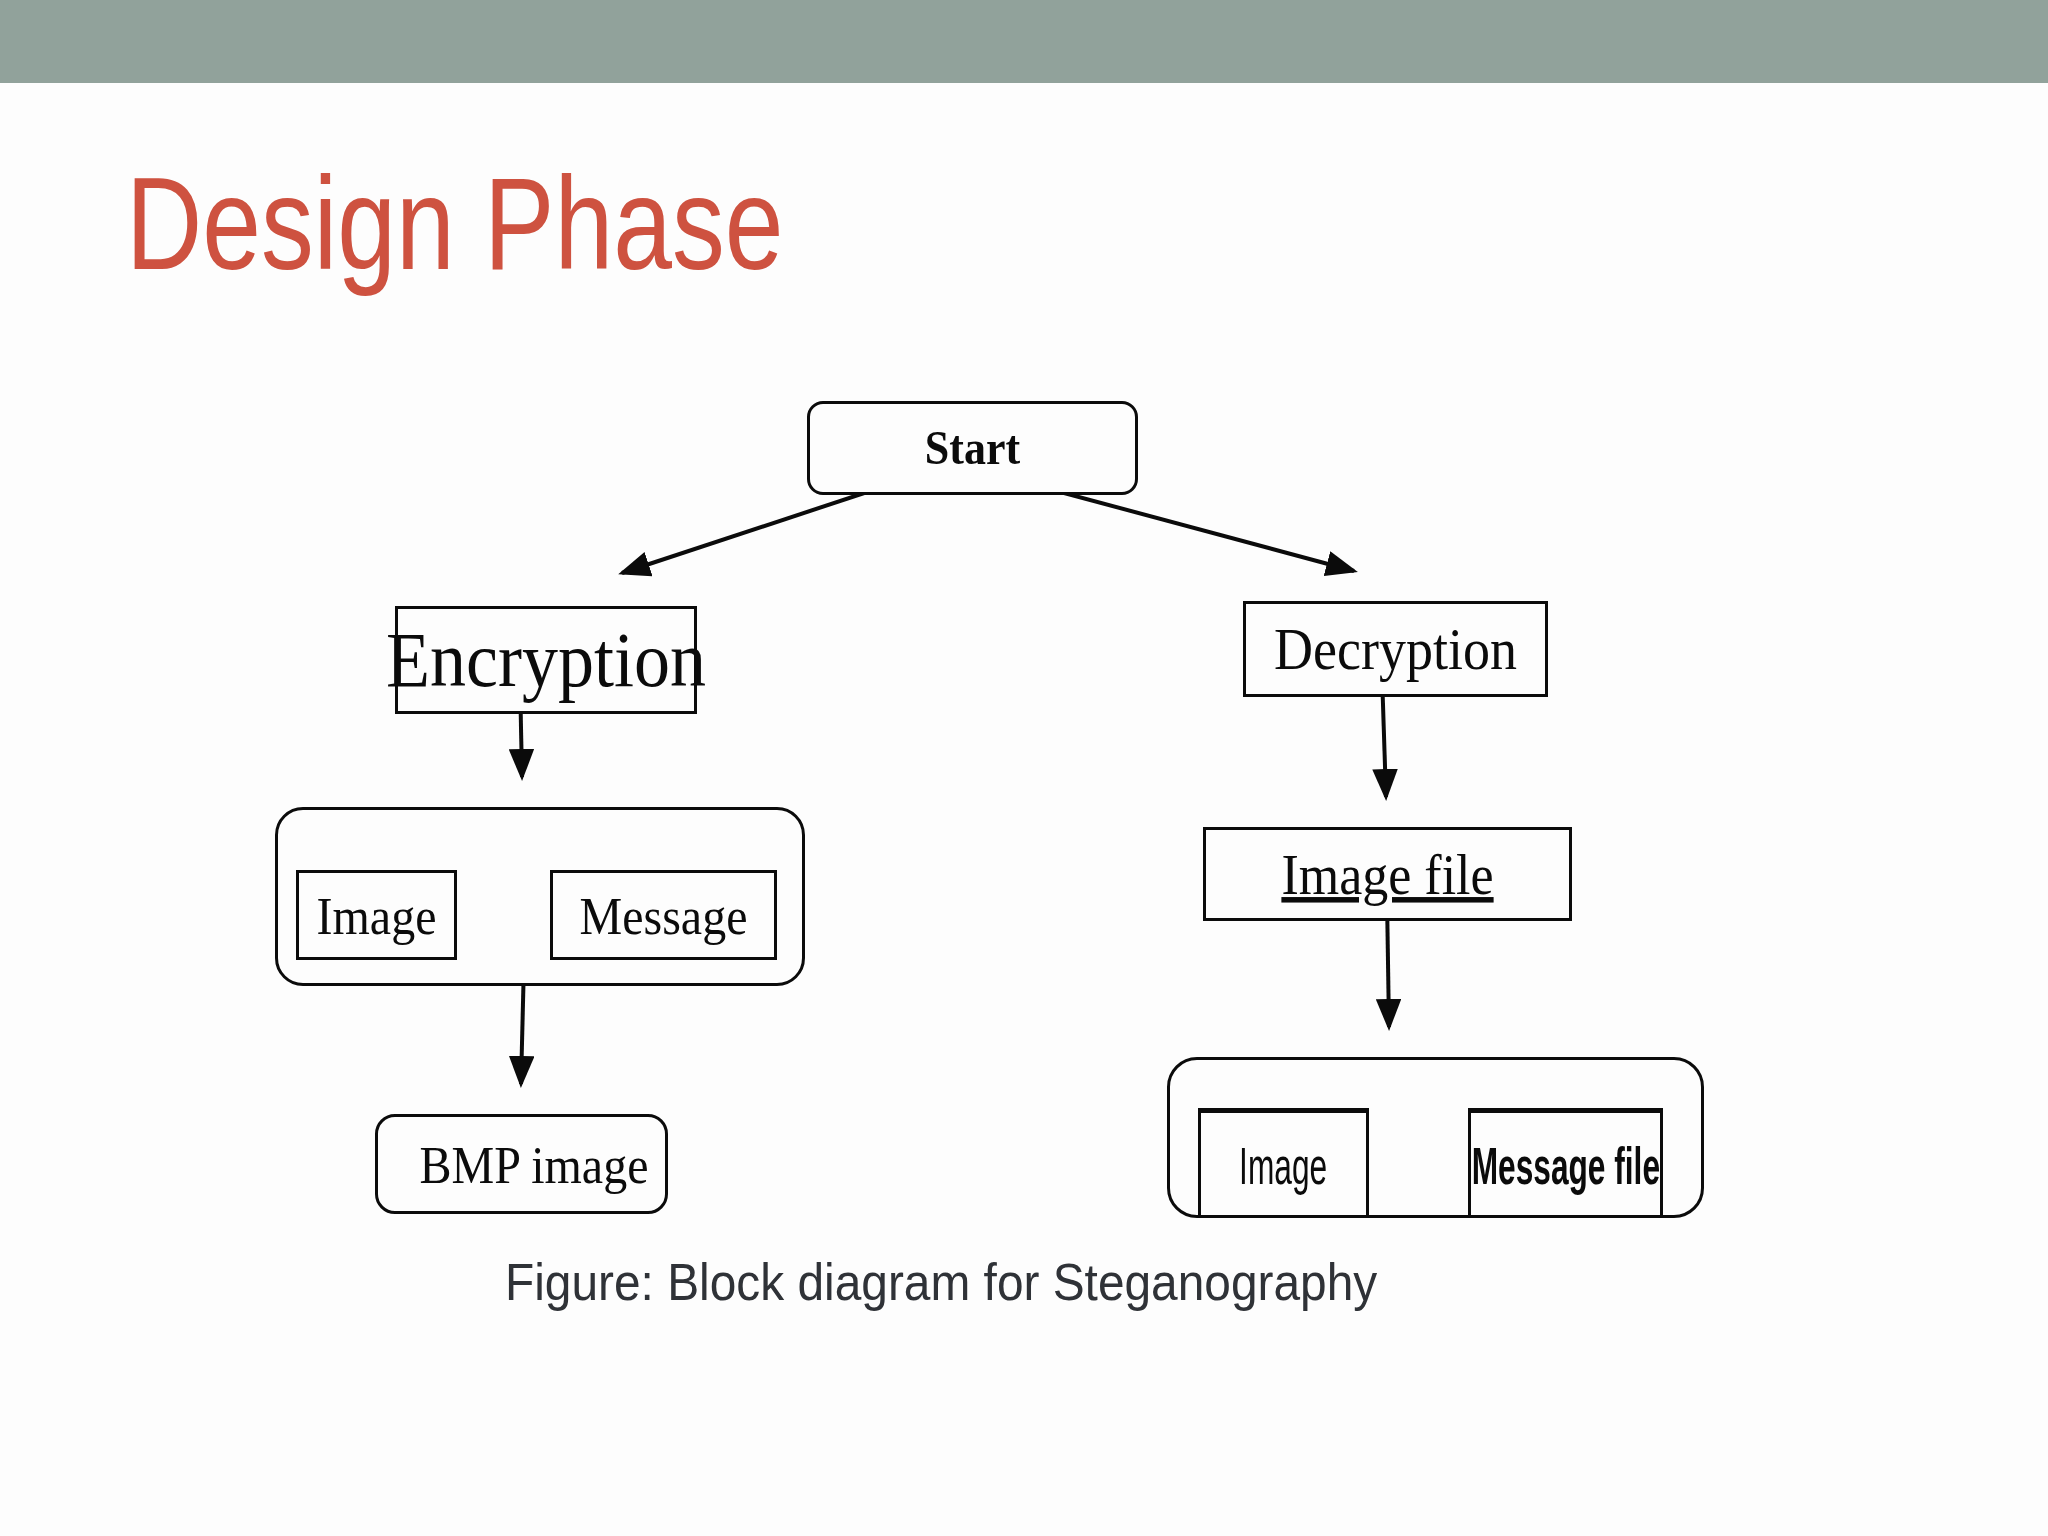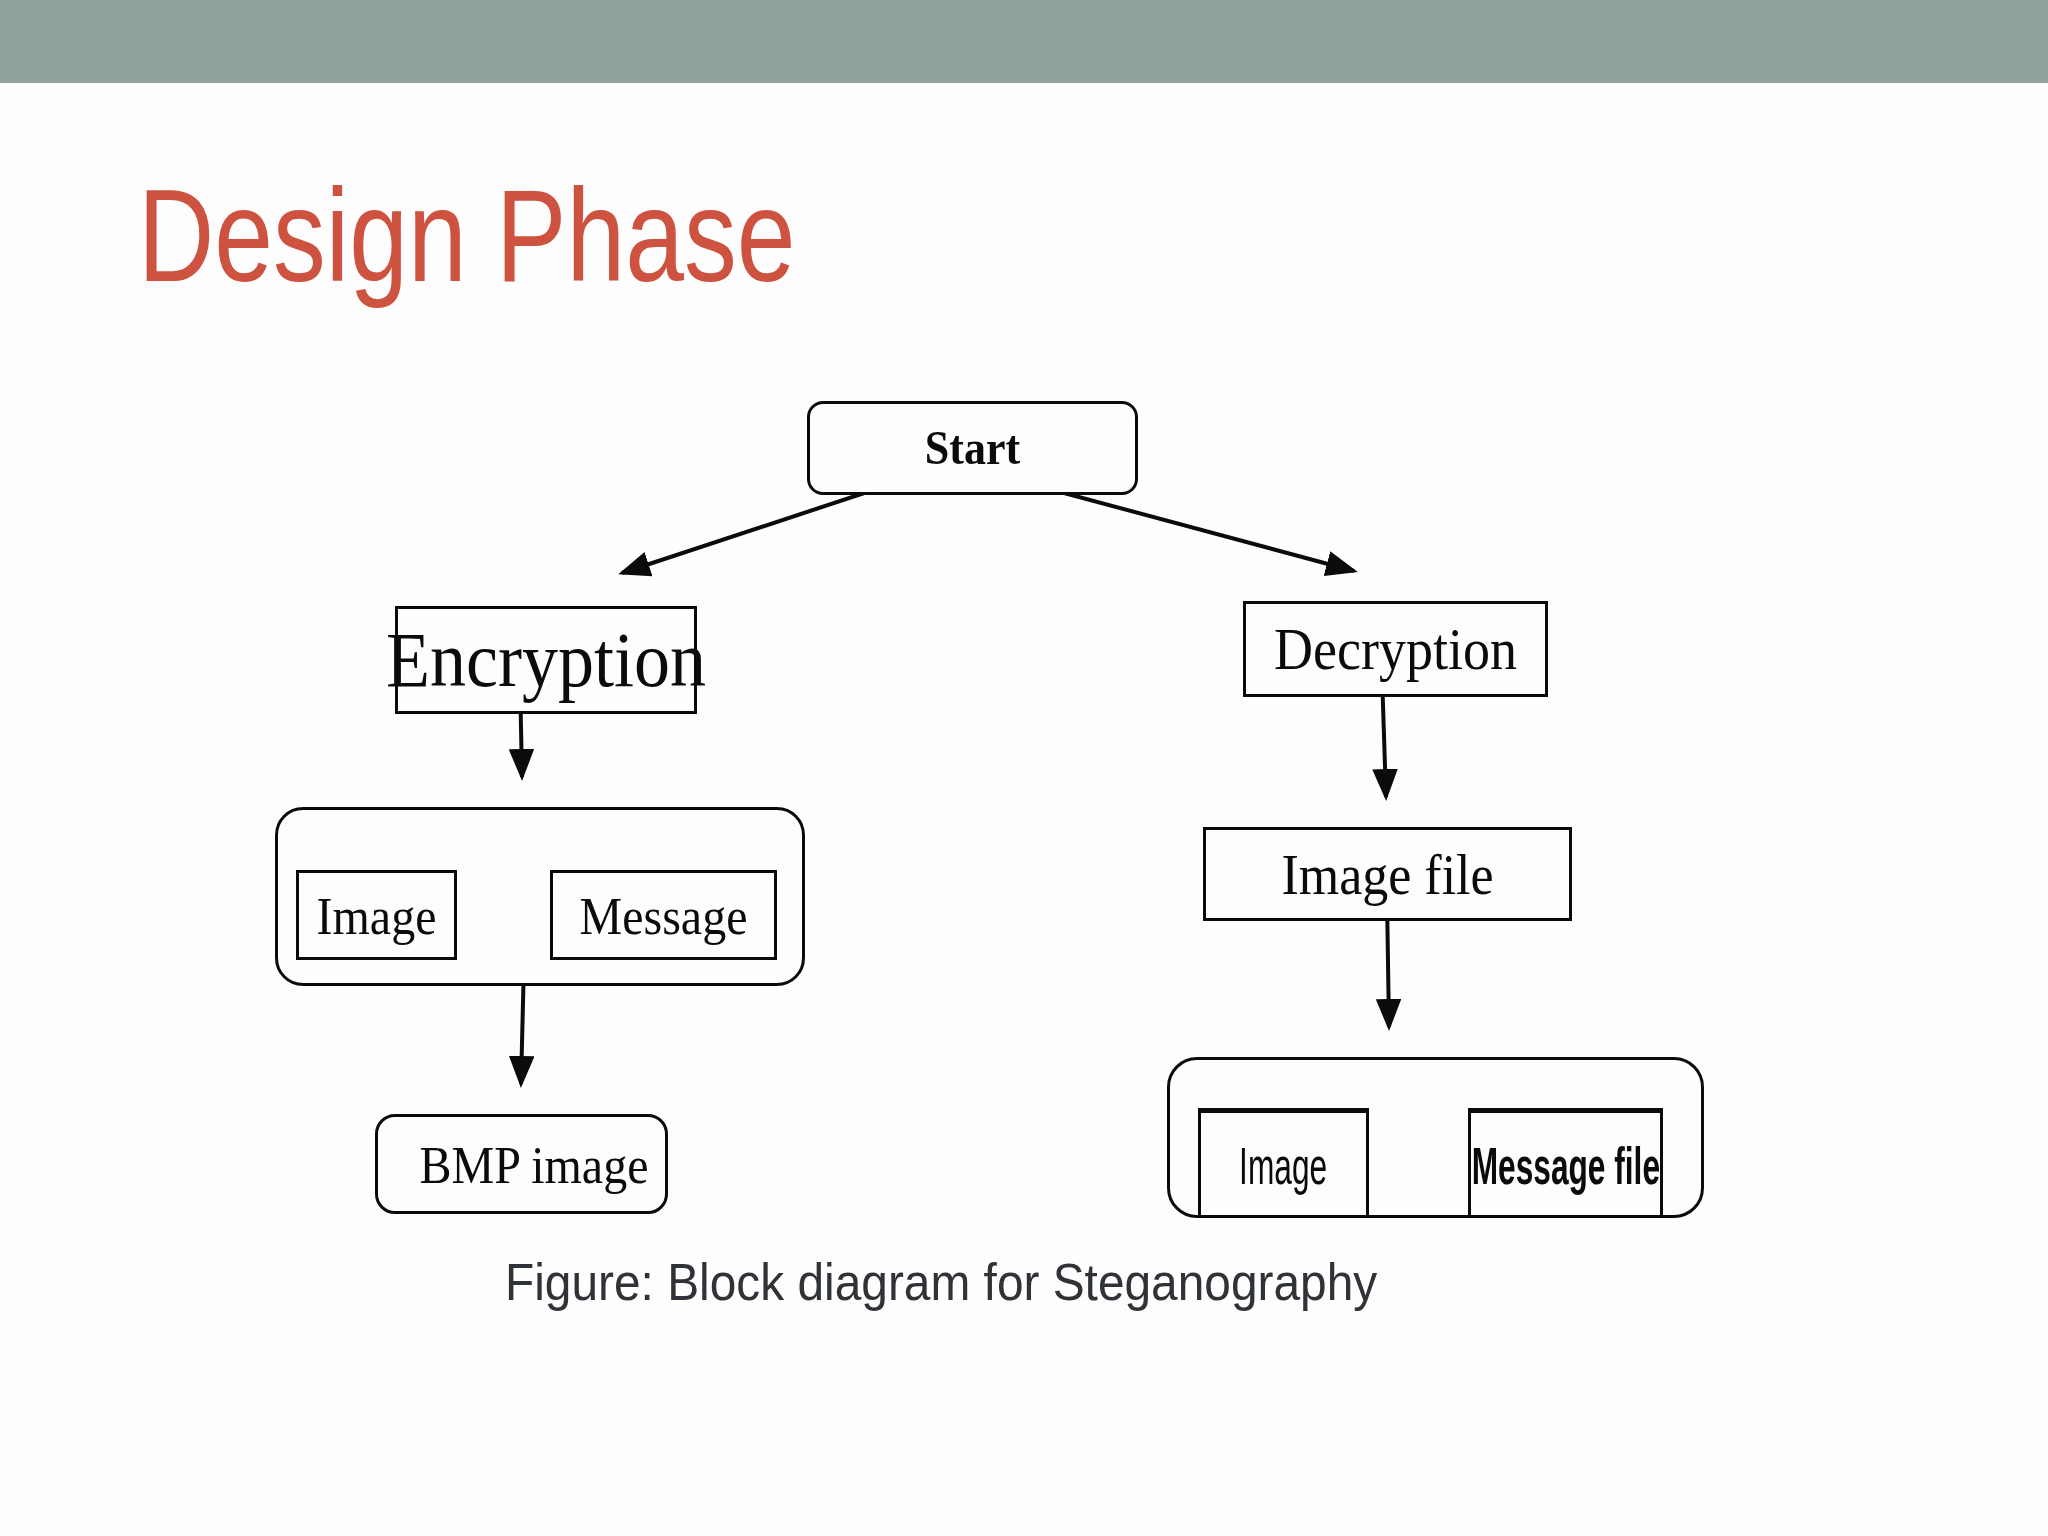"Design Phase" .title { margin: 12px -> 0 }
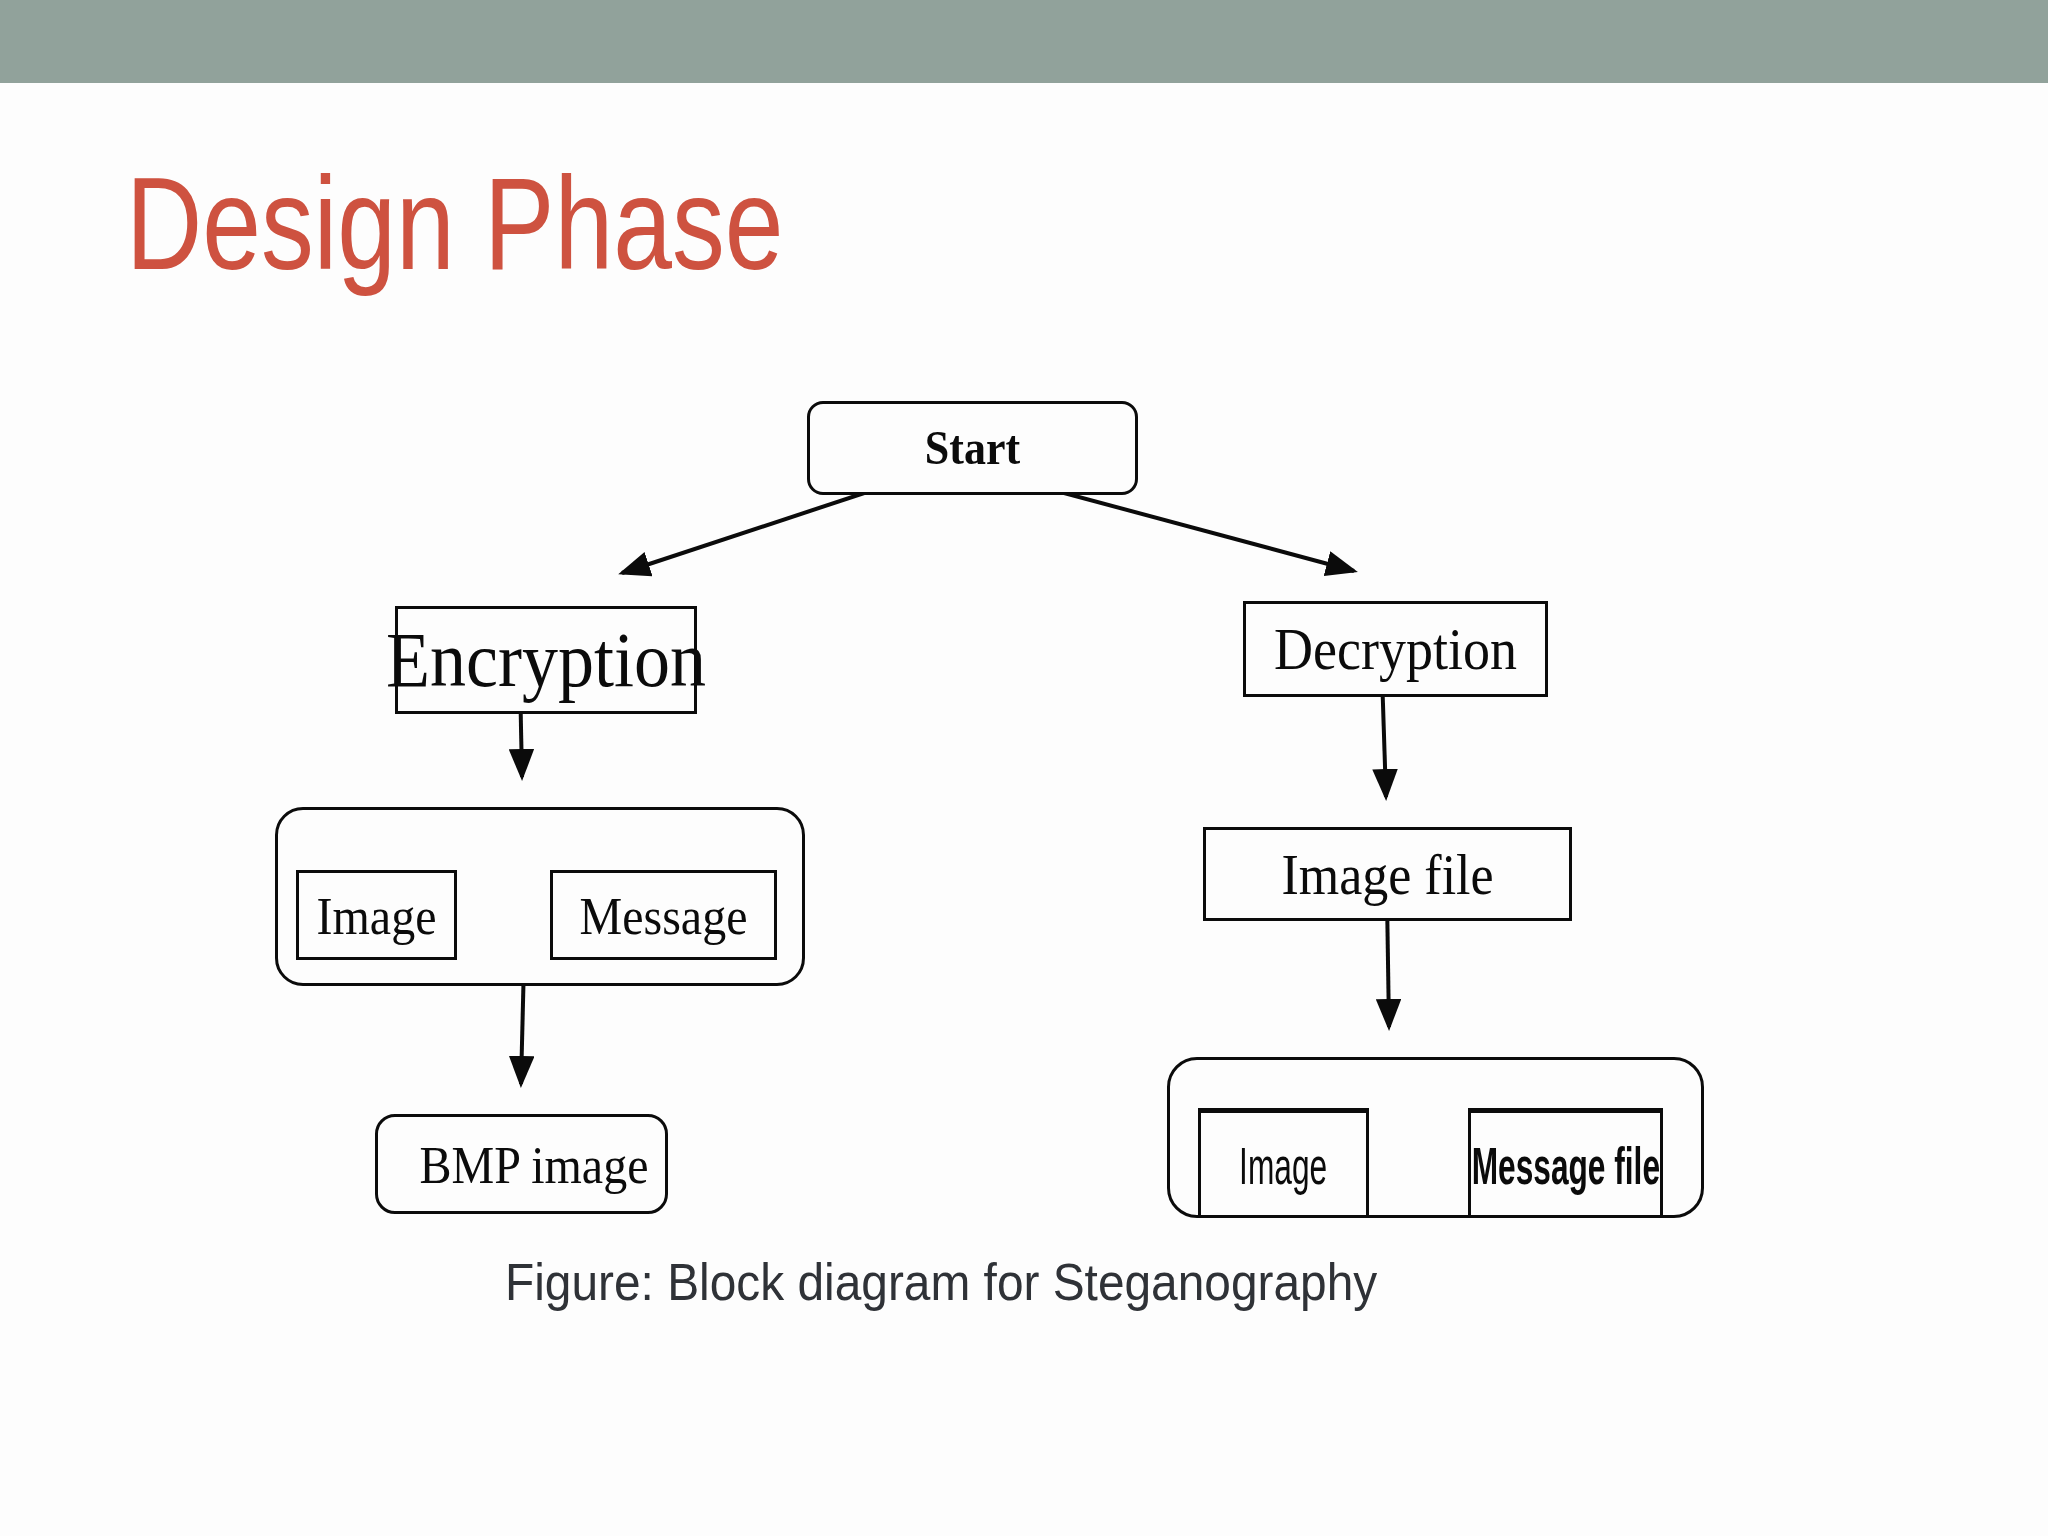"Image file" .node-imagefile { text-decoration: none -> underline }
